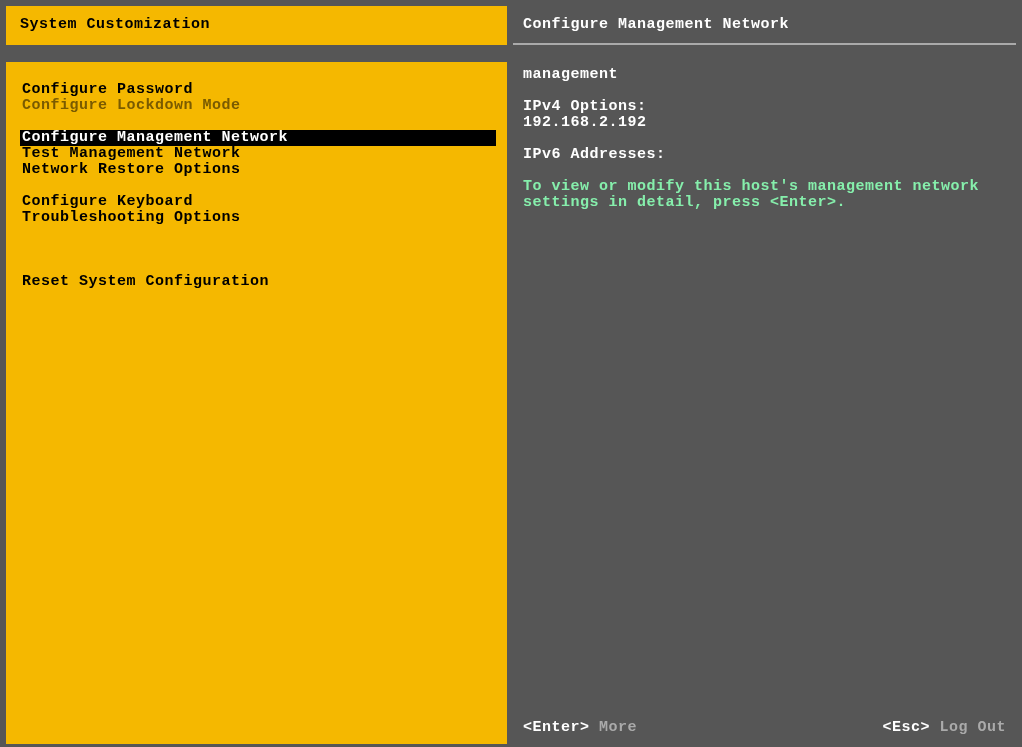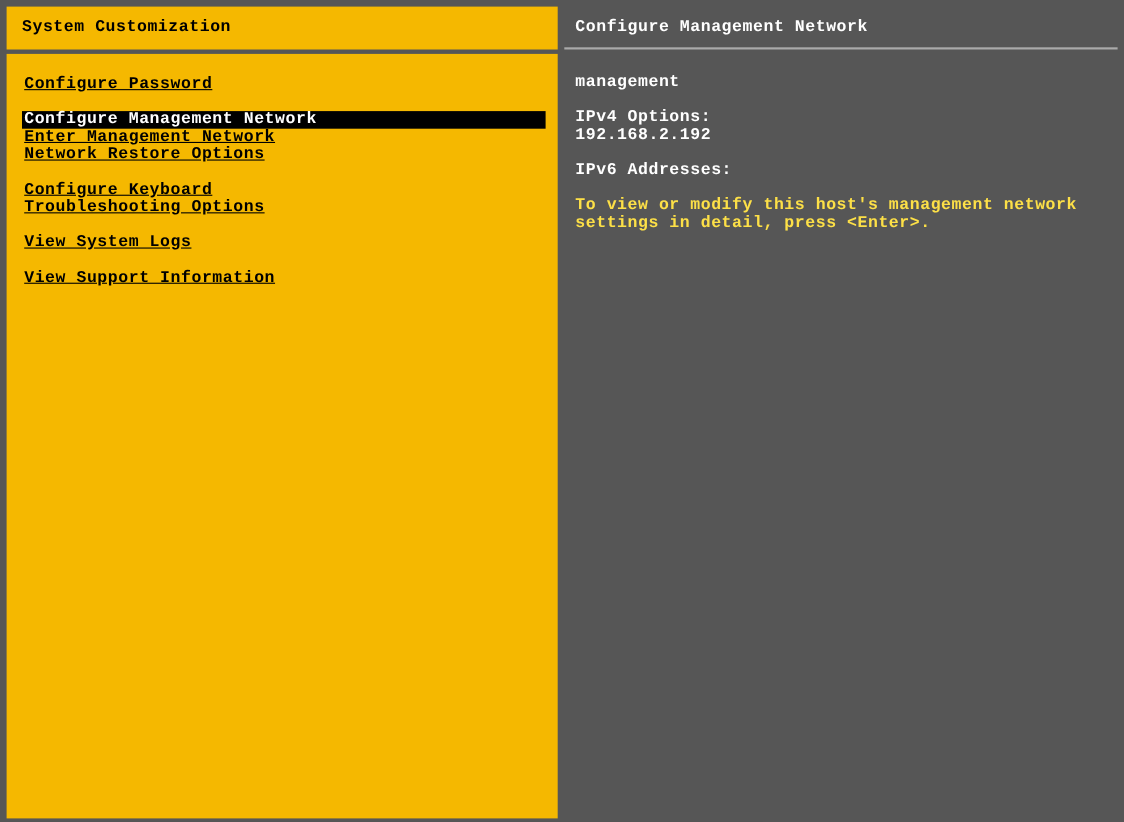"Configure Password" .left-body { margin-top: 4px -> 17px; text-decoration: underline -> none }
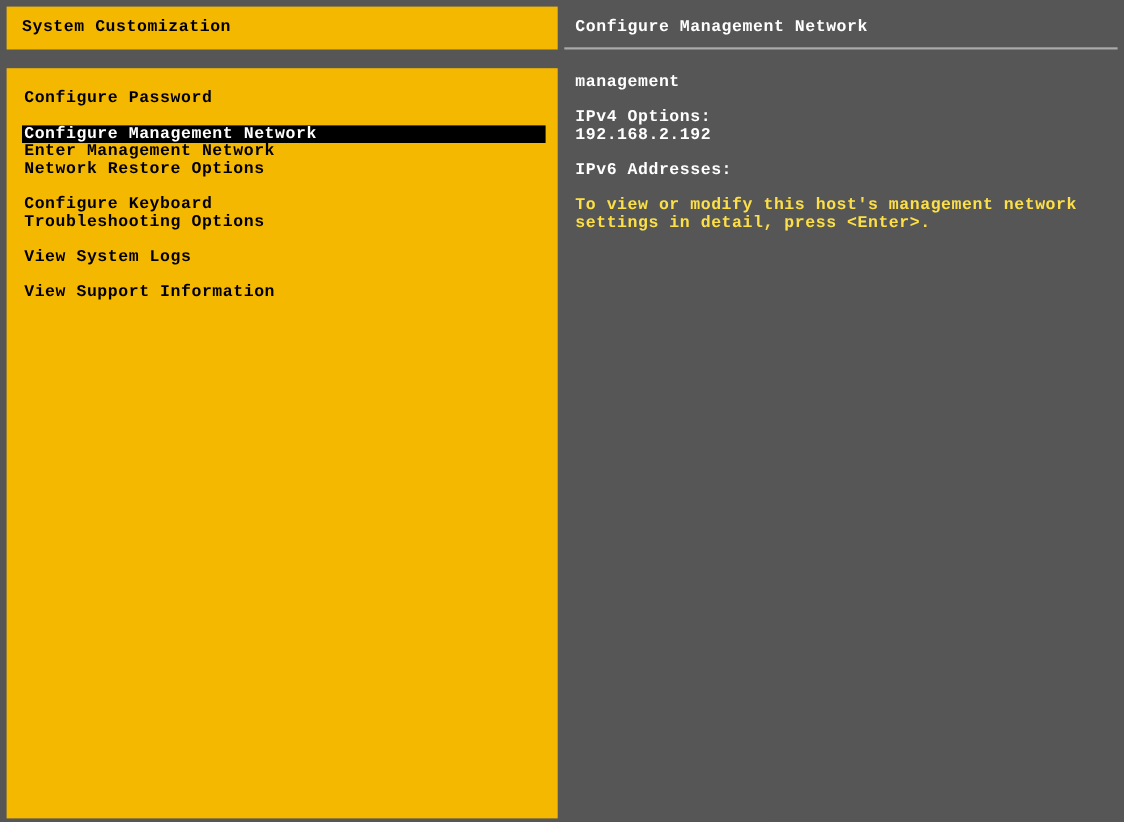"Configure Lockdown Mode" div.menu-item { html: none -> <div>Configure Lockdown Mode</div> }
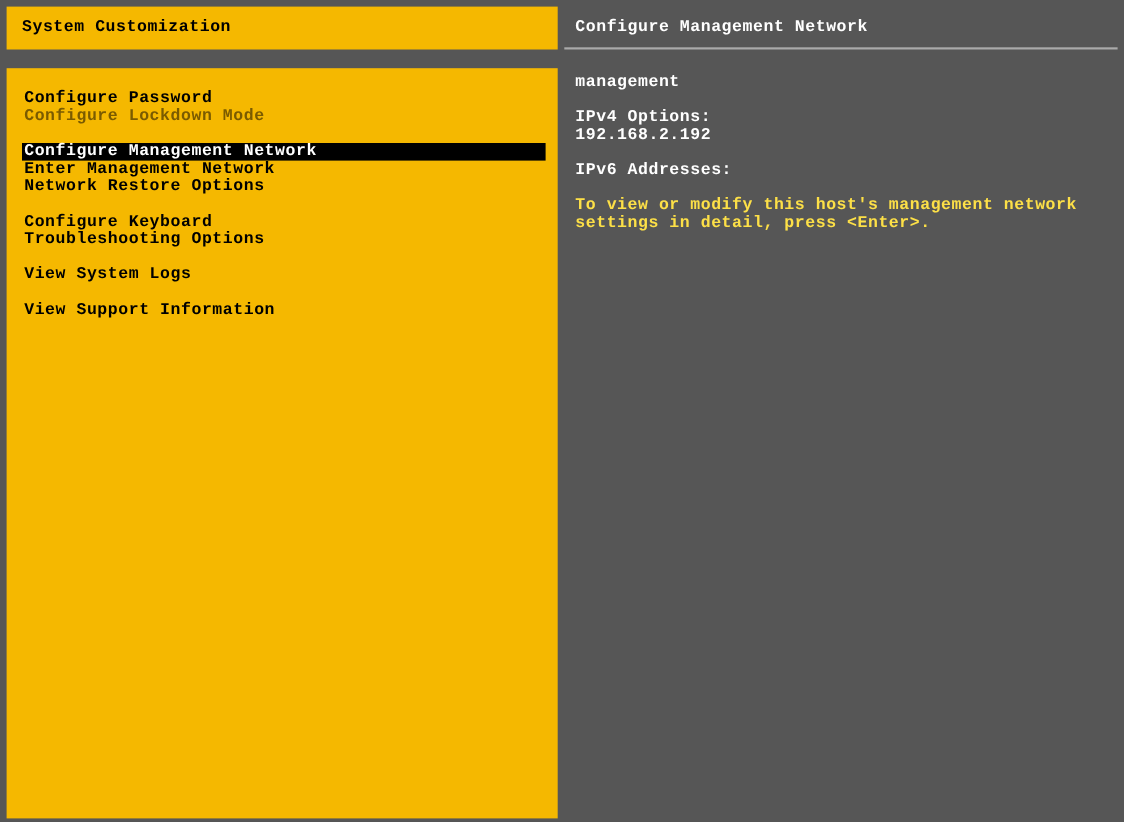"Enter Management Network" div.menu-item { text: Enter -> Test }
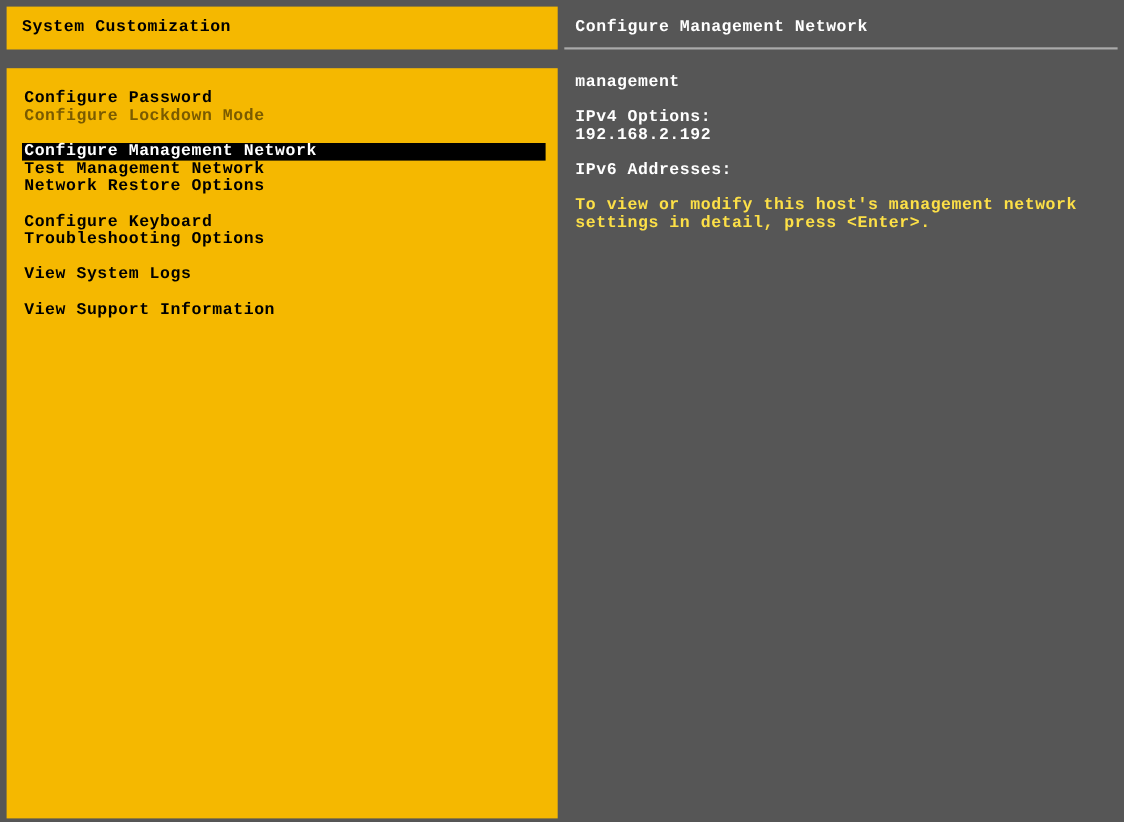"To view or modify this" .hint-text { color: #fde047 -> #86efac }
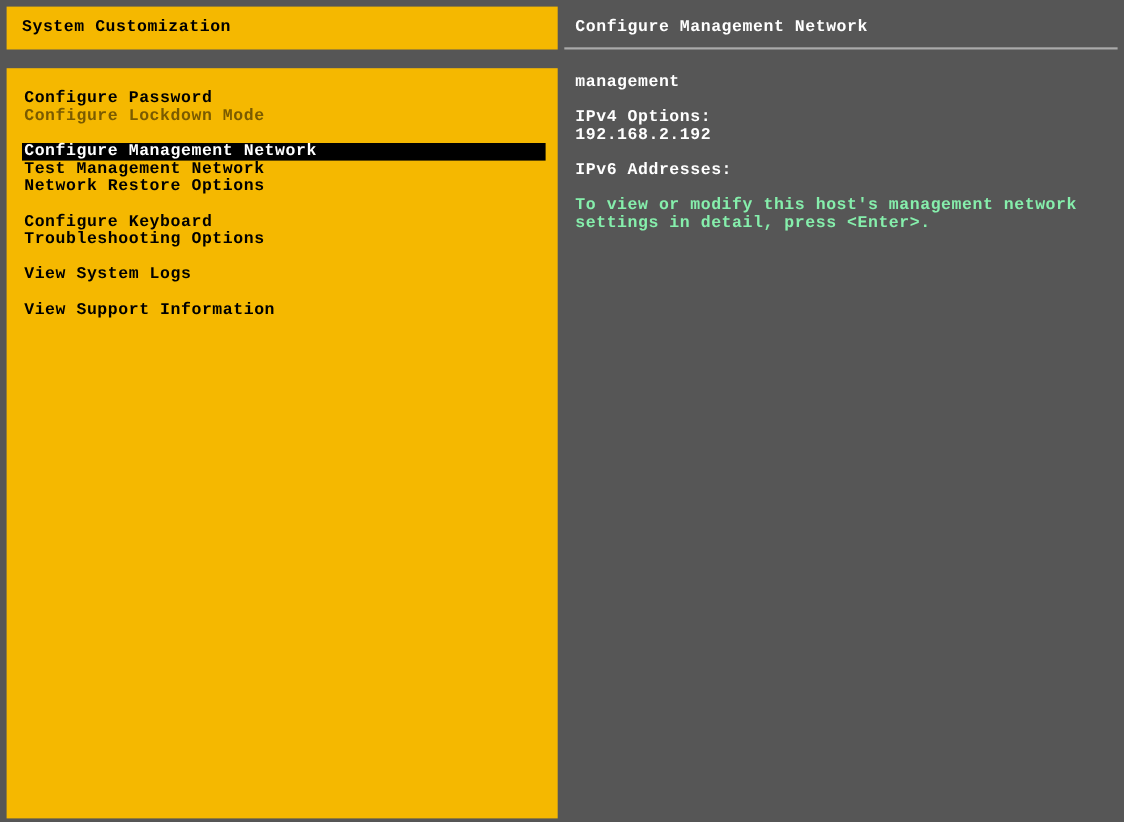"View System Logs" div.menu-item { html: <div>View System Logs</div> -> none }
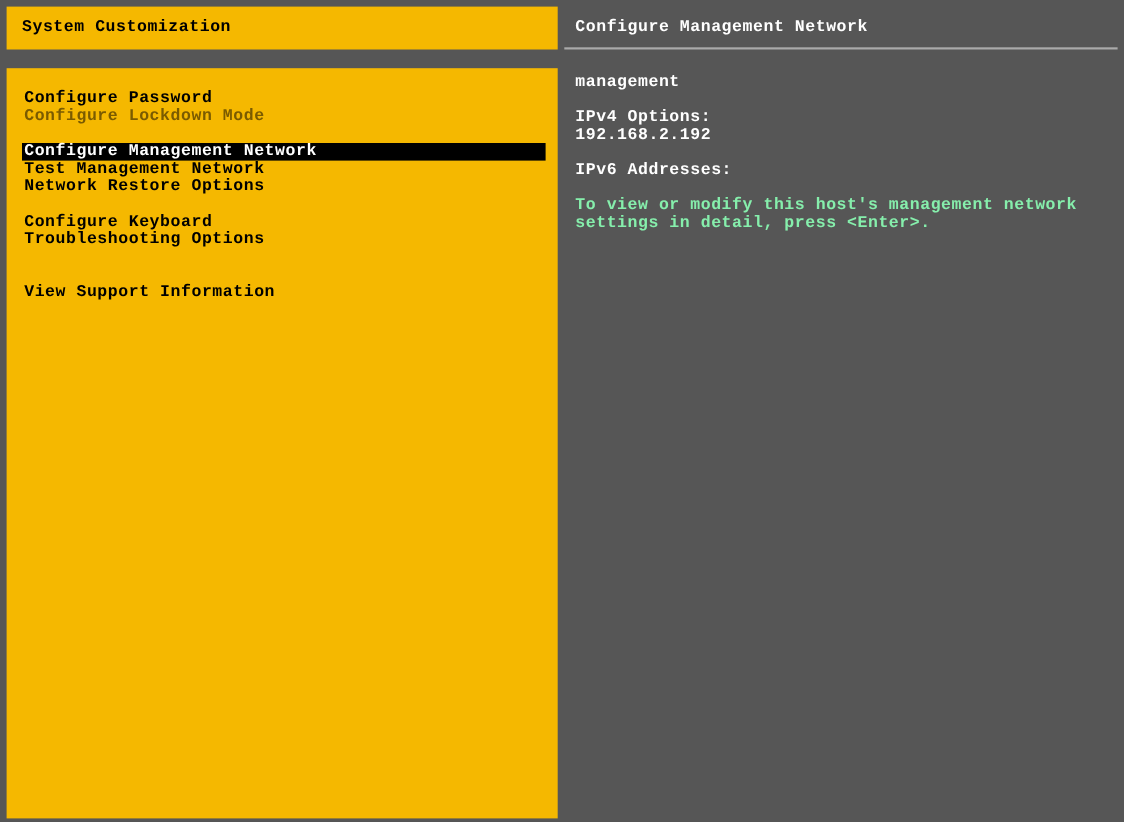"View Support Information" div.menu-item { html: <div>View Support Information</div> -> none }
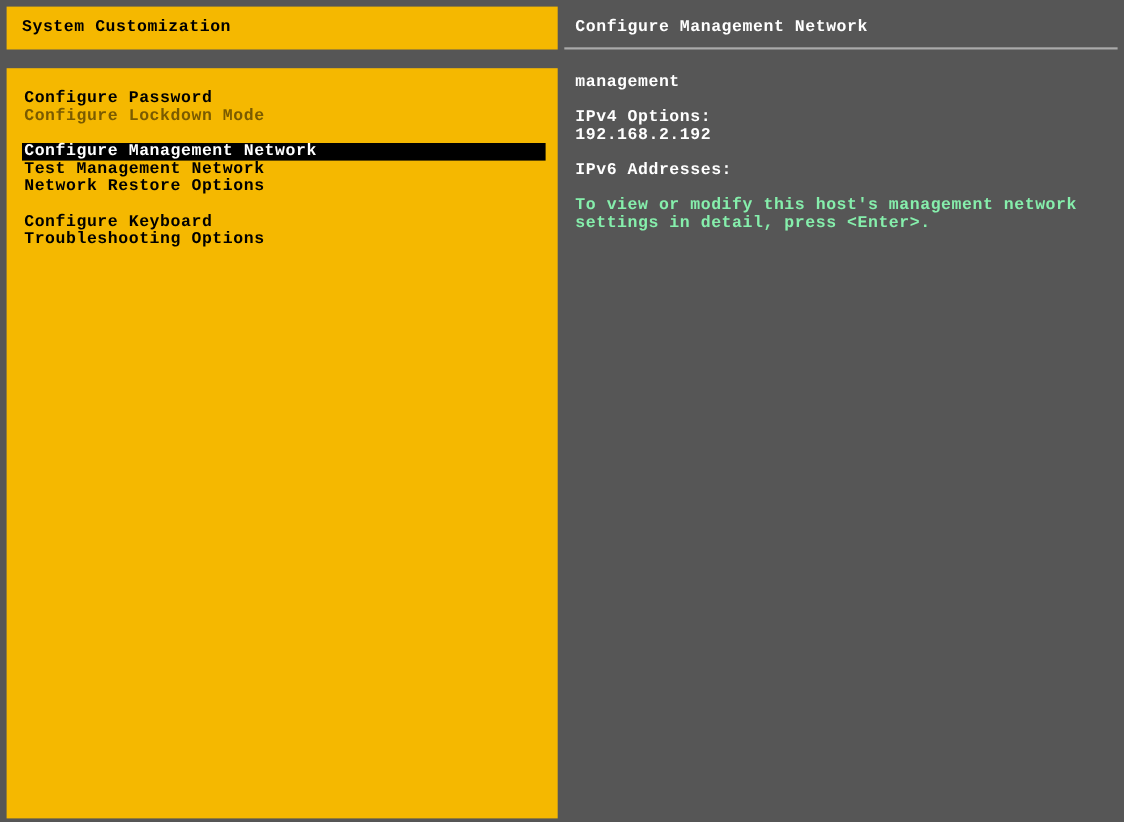"Reset System Configuration" div.menu-item { html: none -> <div>Reset System Configuration</div> }
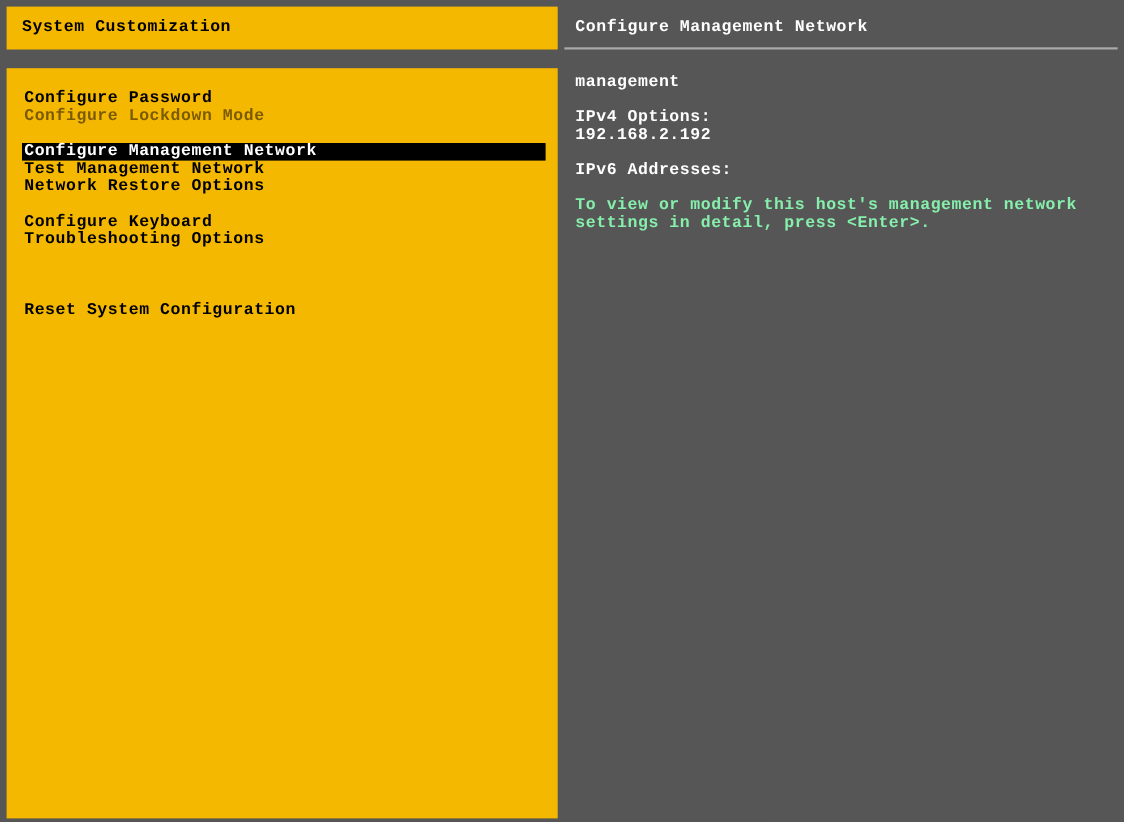"<Enter> More" div.footer { html: none -> <div> <div> <span>&lt;Enter&gt;</span><span> More</span> </div> <div> <span>&lt;Esc&gt;</span><span> Log Out</span> </div> </div> }
